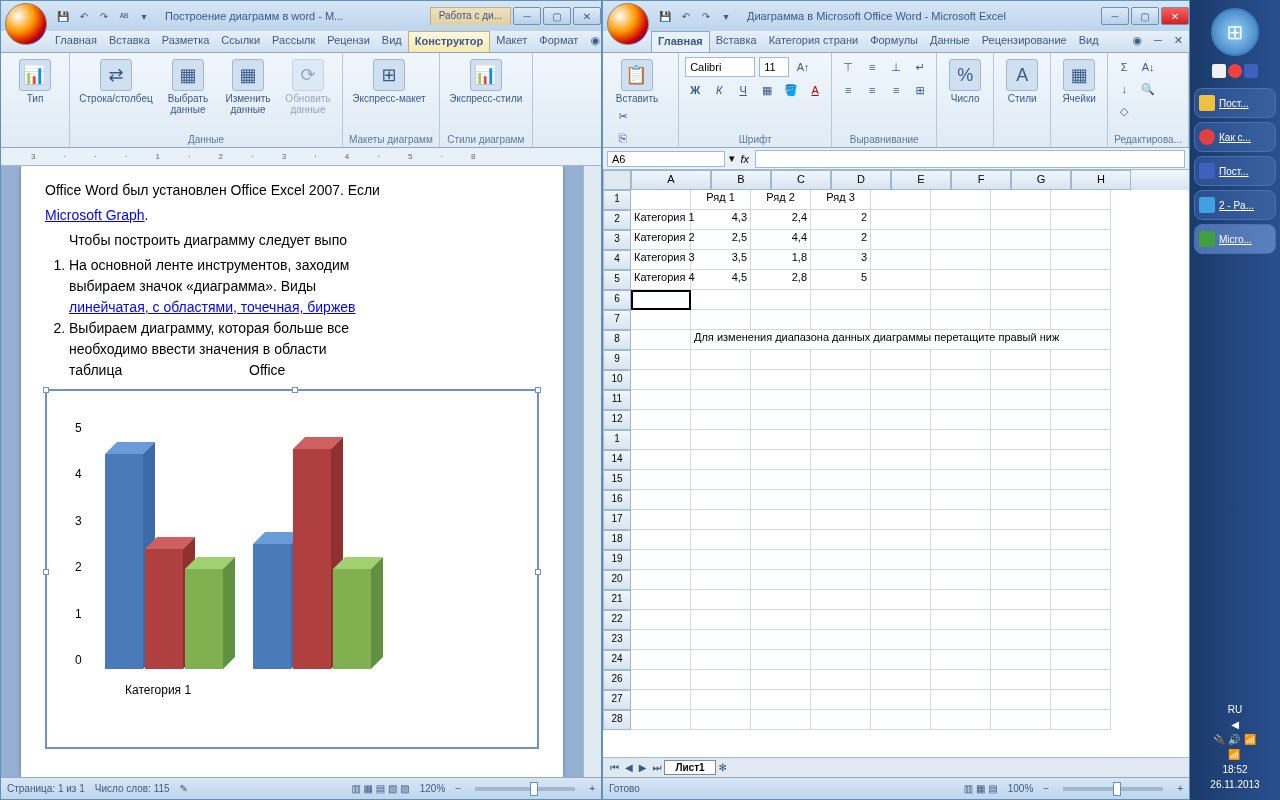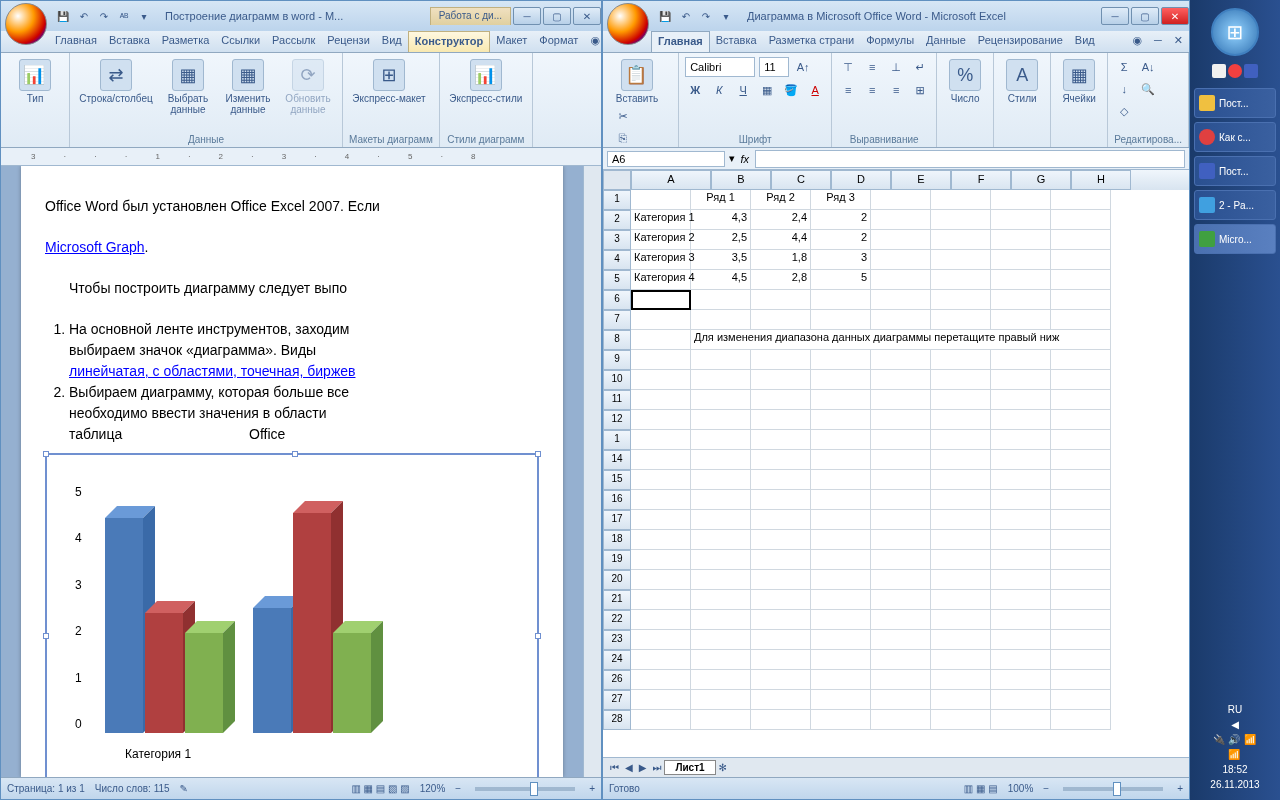"Разметка страни" div.tab { text: Разметка -> Категория }
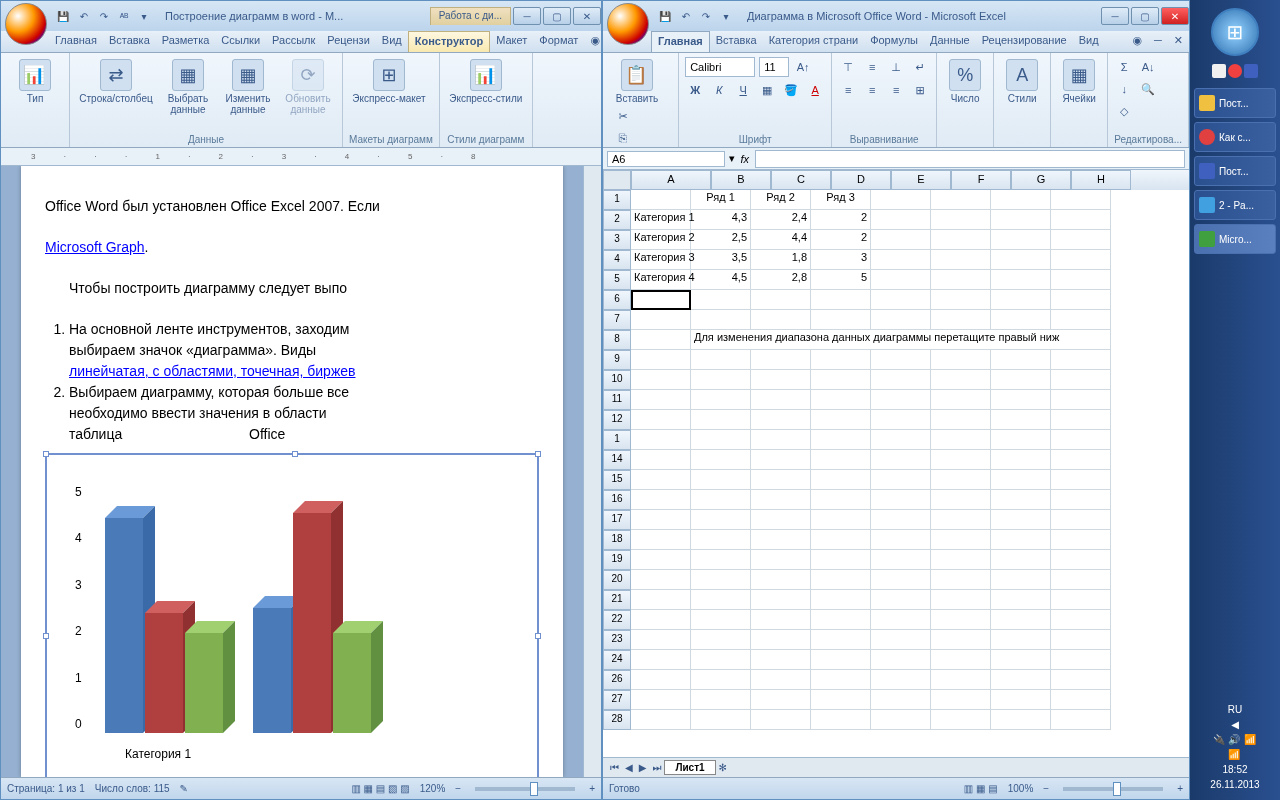"Пост..." .tb-item { border-radius: 3px -> 8px; text-decoration: none -> underline }
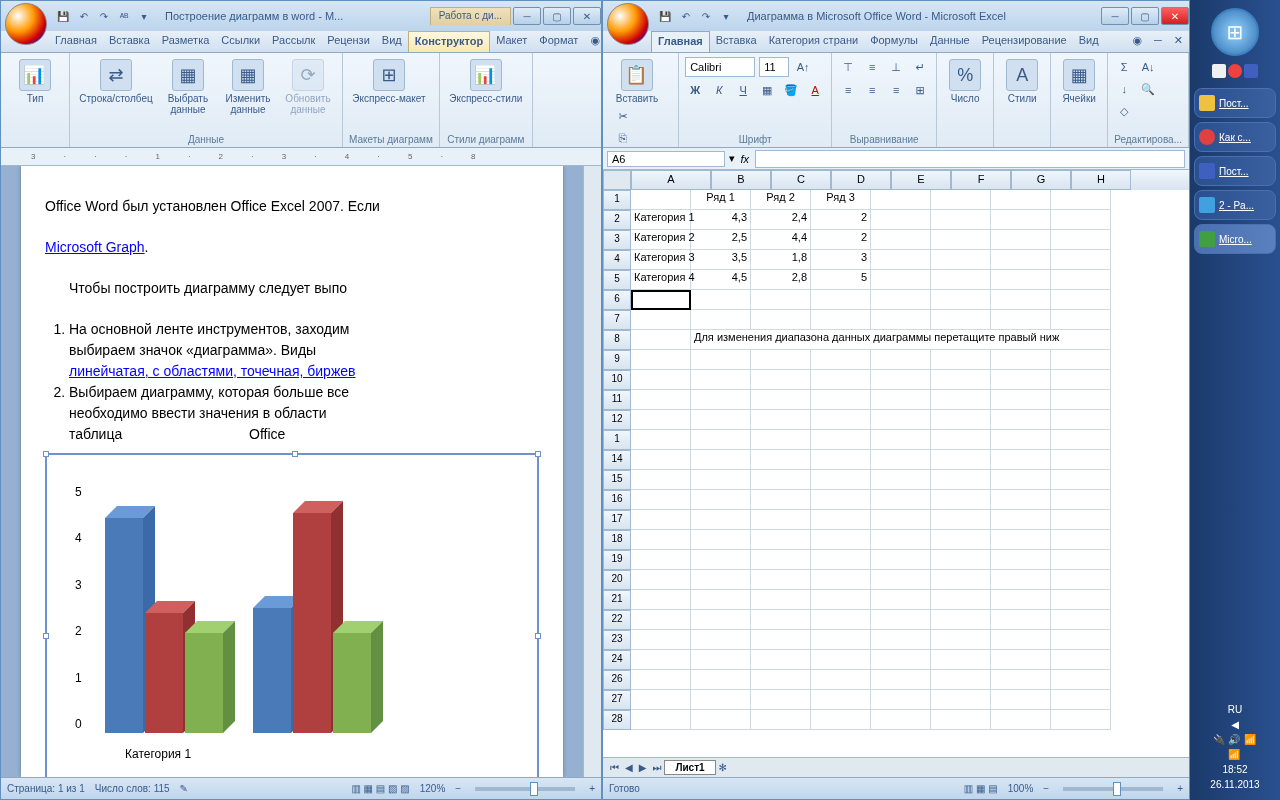"Office Word был установлен Office" .page p { margin: 20px 0 -> 4px 0 }
